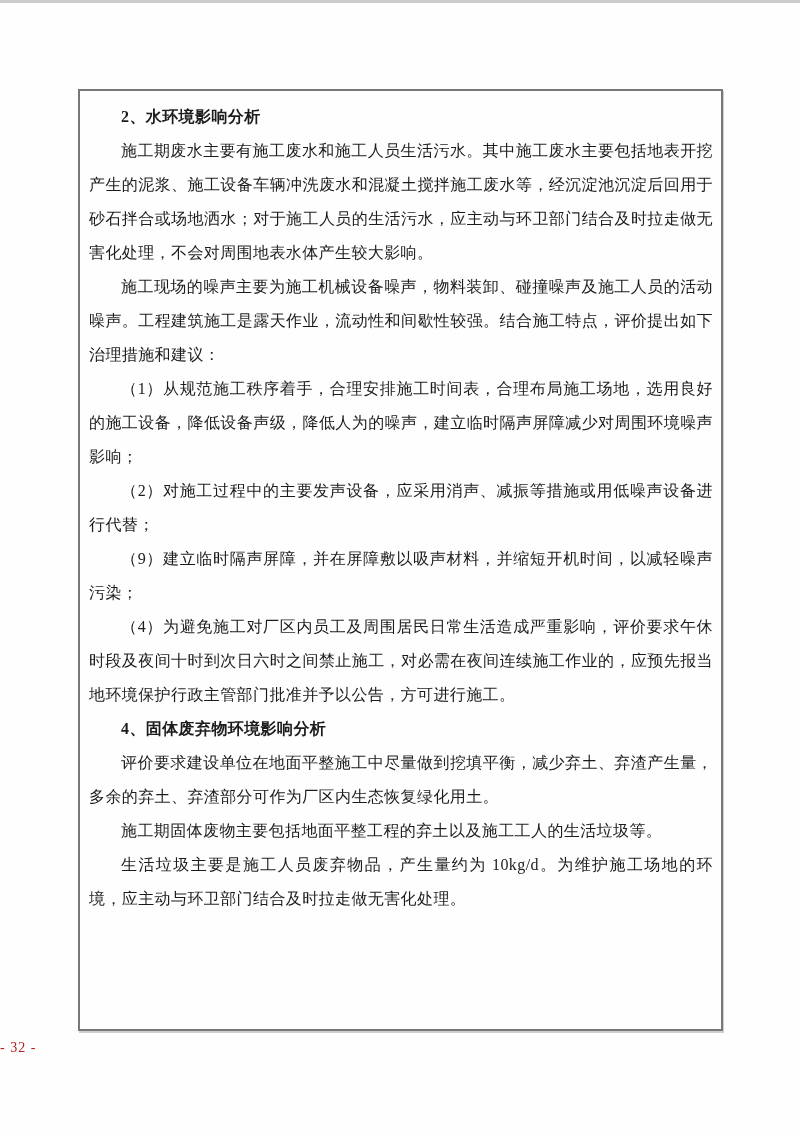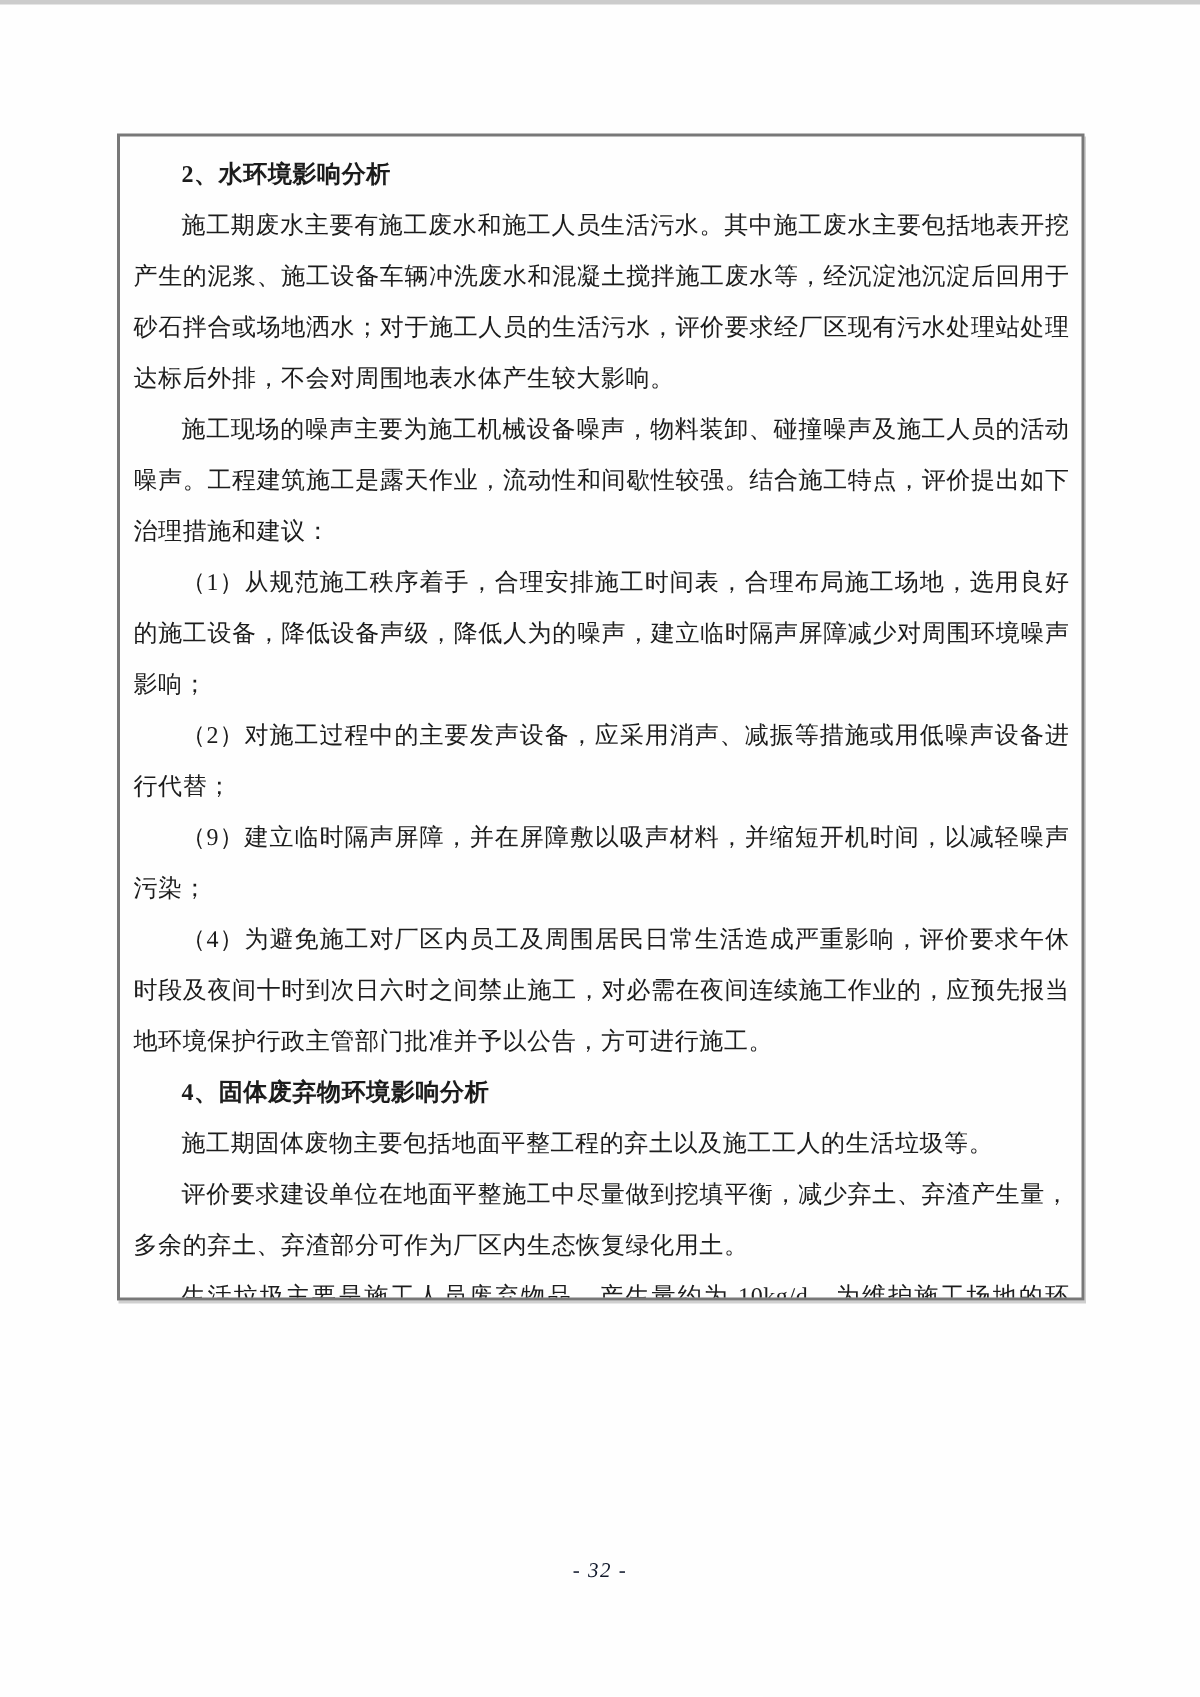"2、水环境影响分析" .frame { height: 778px -> 942px }
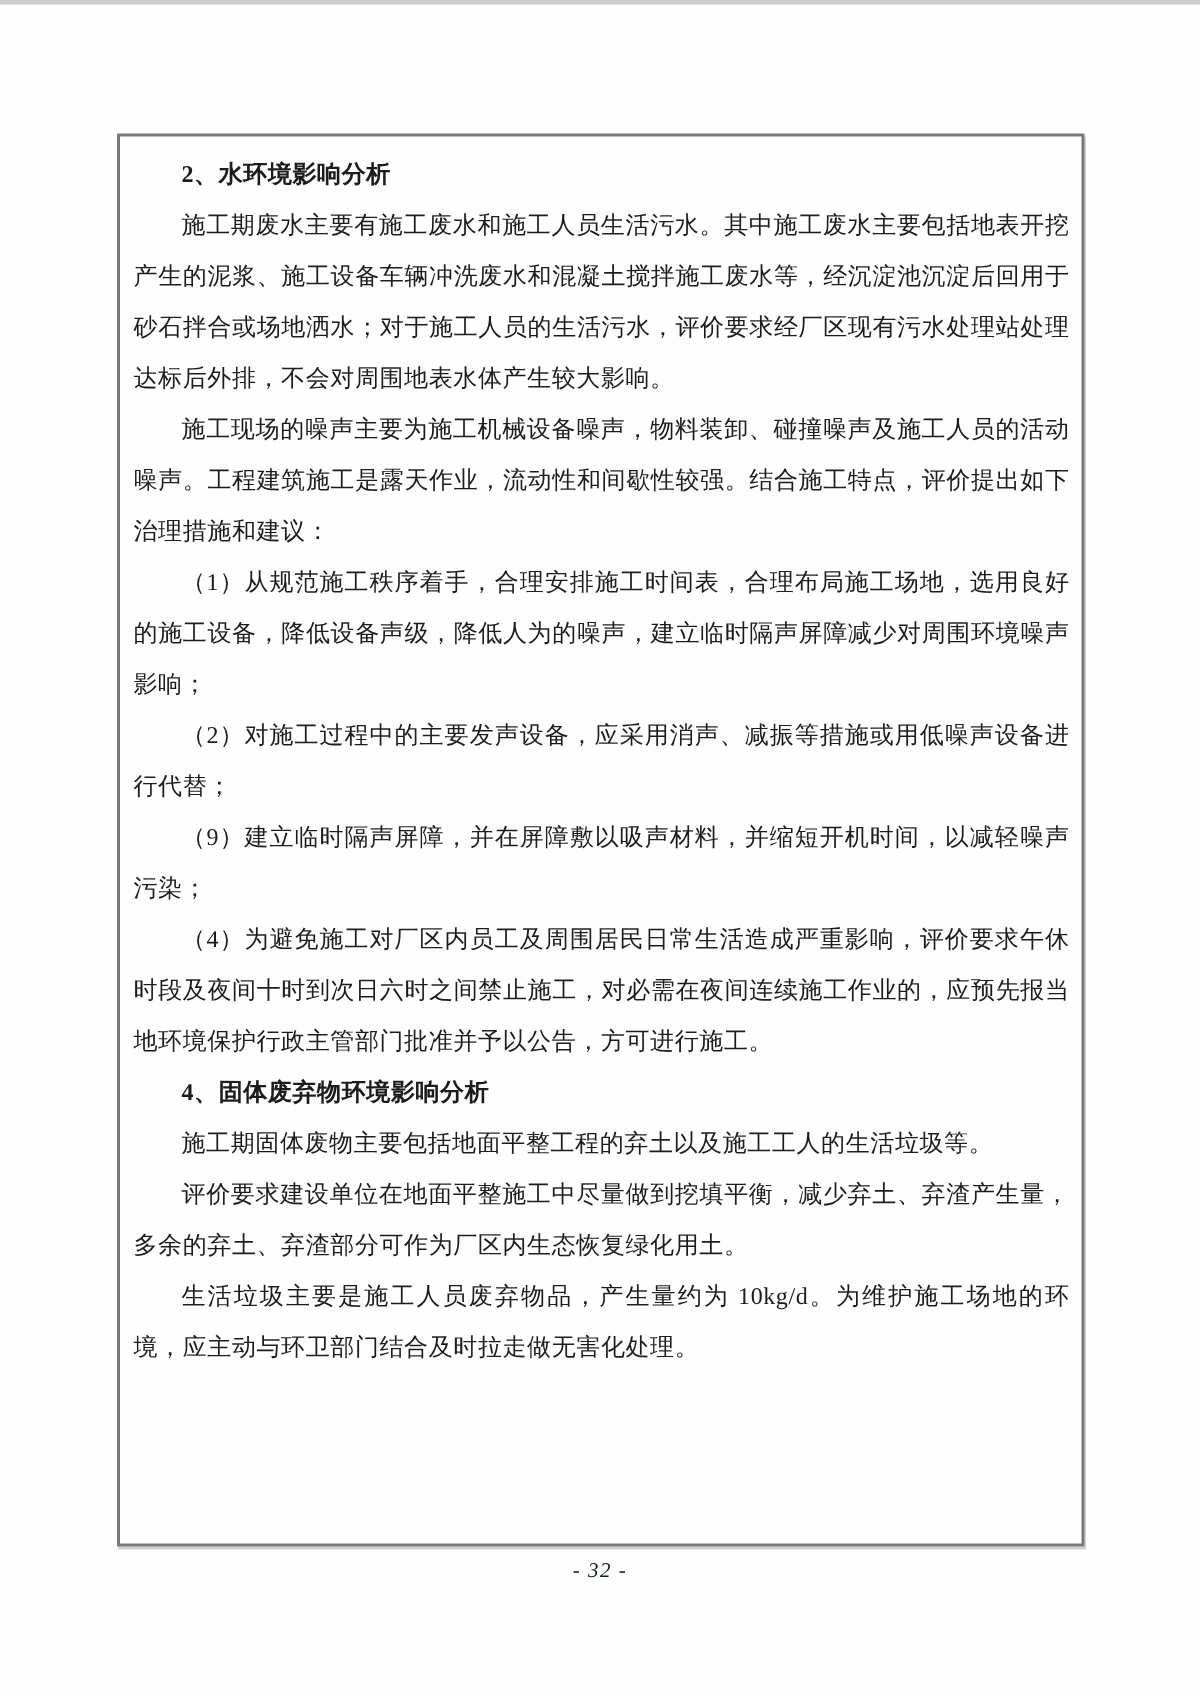"施工期废水主要有施工废水和施工人员生活污水。其中施工废水主要包括地表开挖产生的泥" p.para { text: 评价要求经厂区现有污水处理站处理达标后外排 -> 应主动与环卫部门结合及时拉走做无害化处理 }
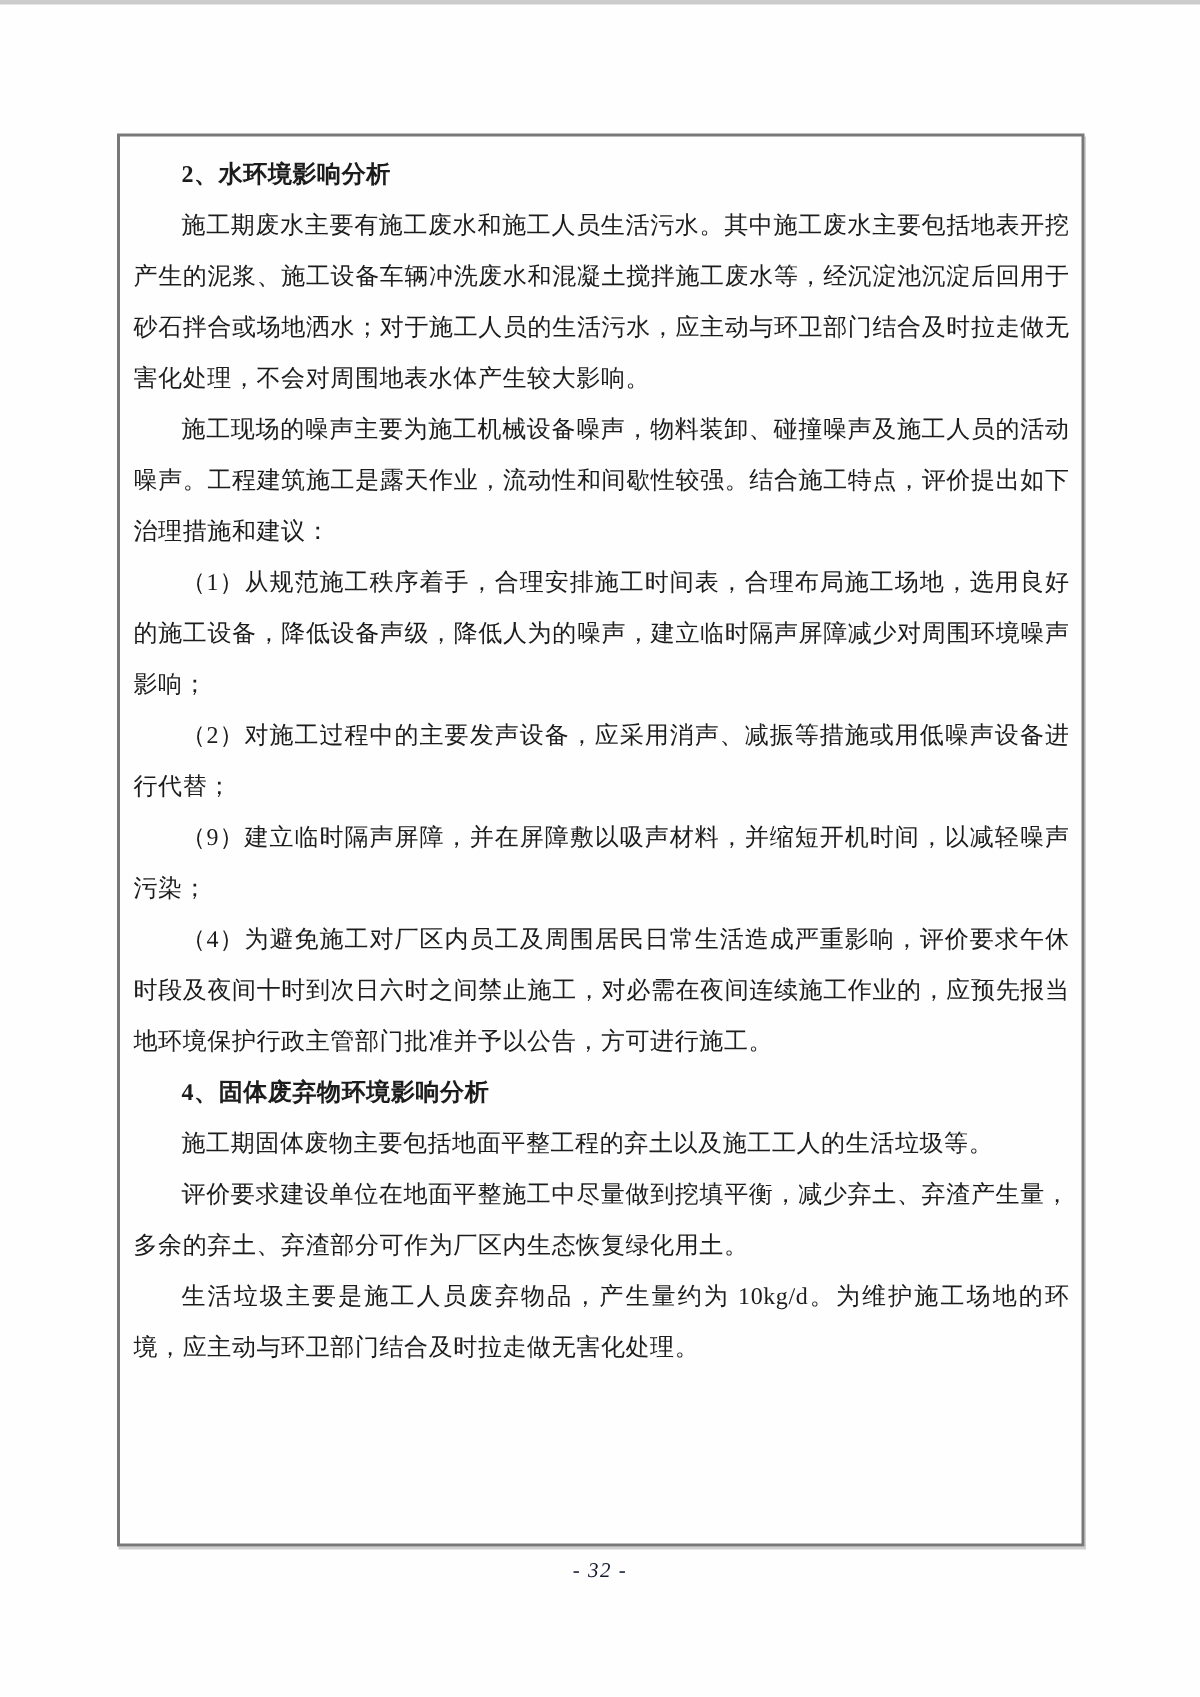"施工期固体废物主要包括地面平整工程的弃土以及施工工人的生活垃圾等。" p.para { order: before "评价要求建设单位在地面平整施工中尽量做到挖填平衡，减少弃土、弃渣产生量，多余的弃" -> after "评价要求建设单位在地面平整施工中尽量做到挖填平衡，减少弃土、弃渣产生量，多余的弃" }
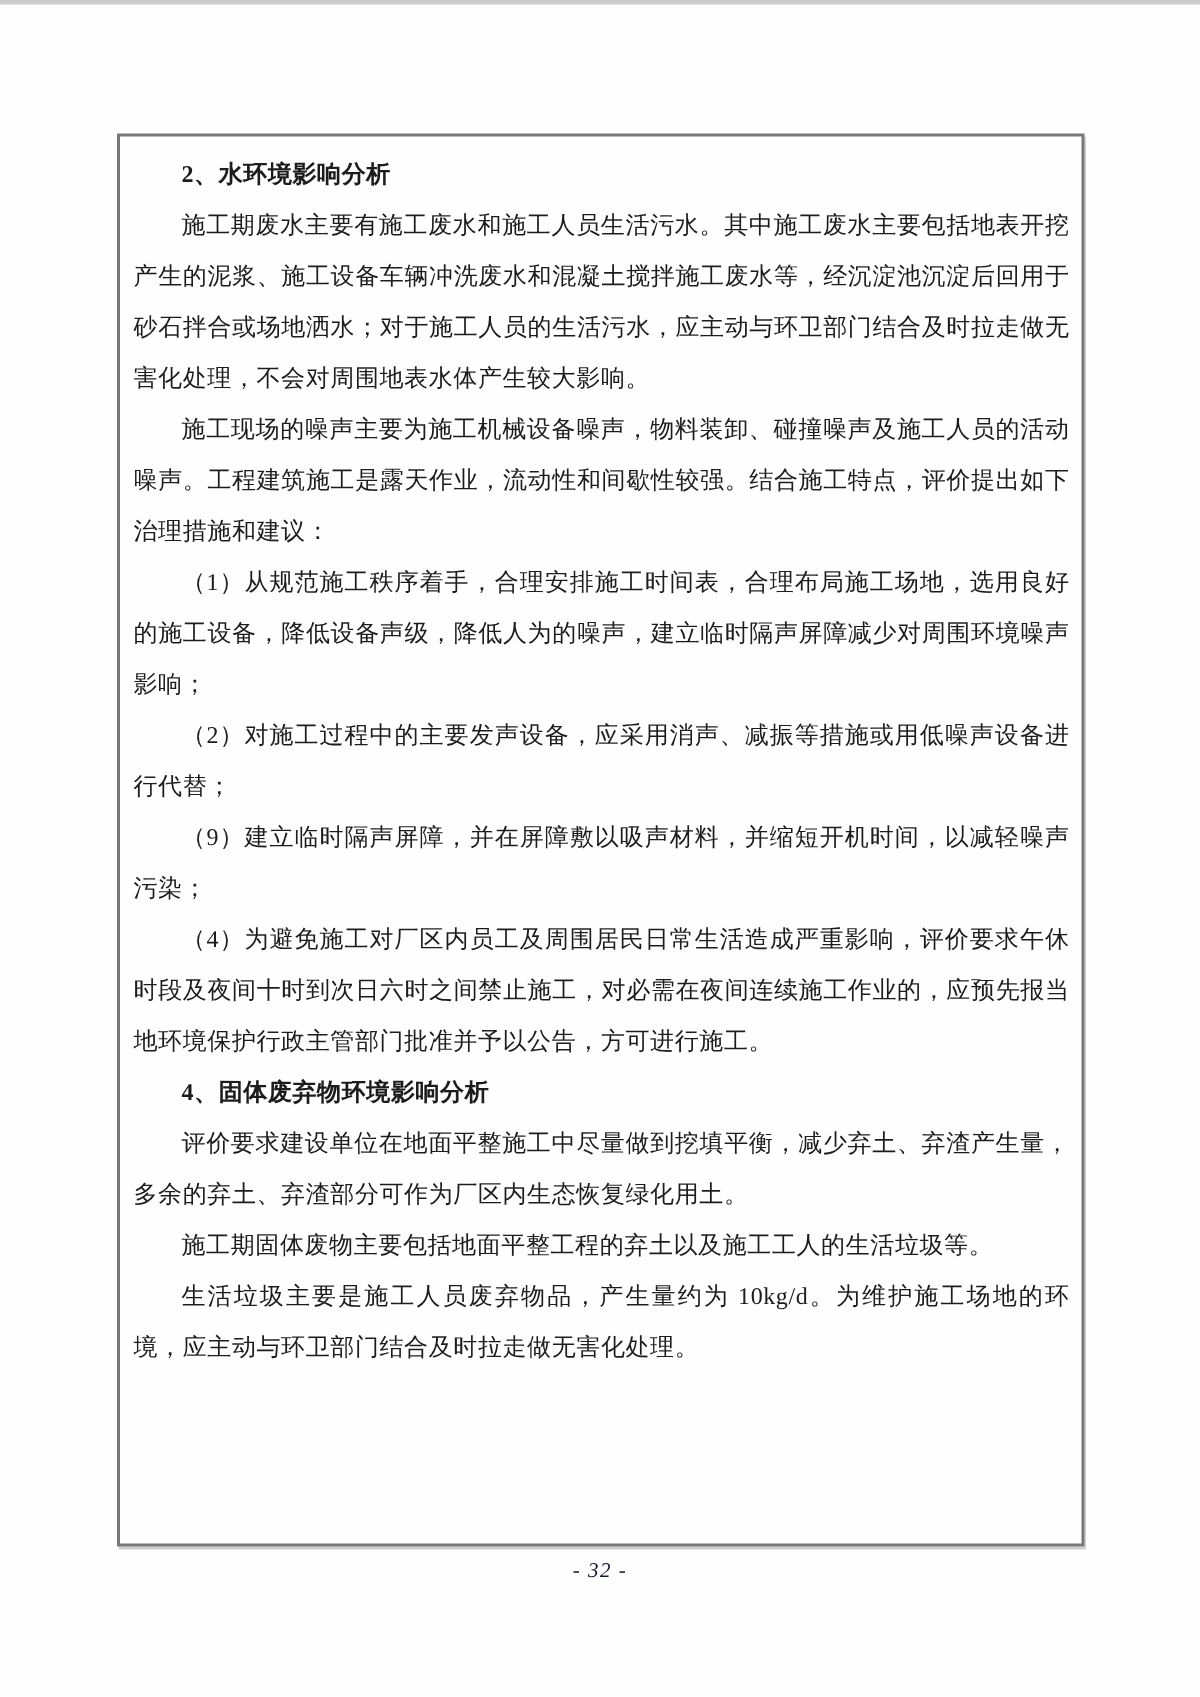"- 32 -" .footer { color: #0f172a -> #b91c1c; font-style: italic -> none; text-align: center -> left }
